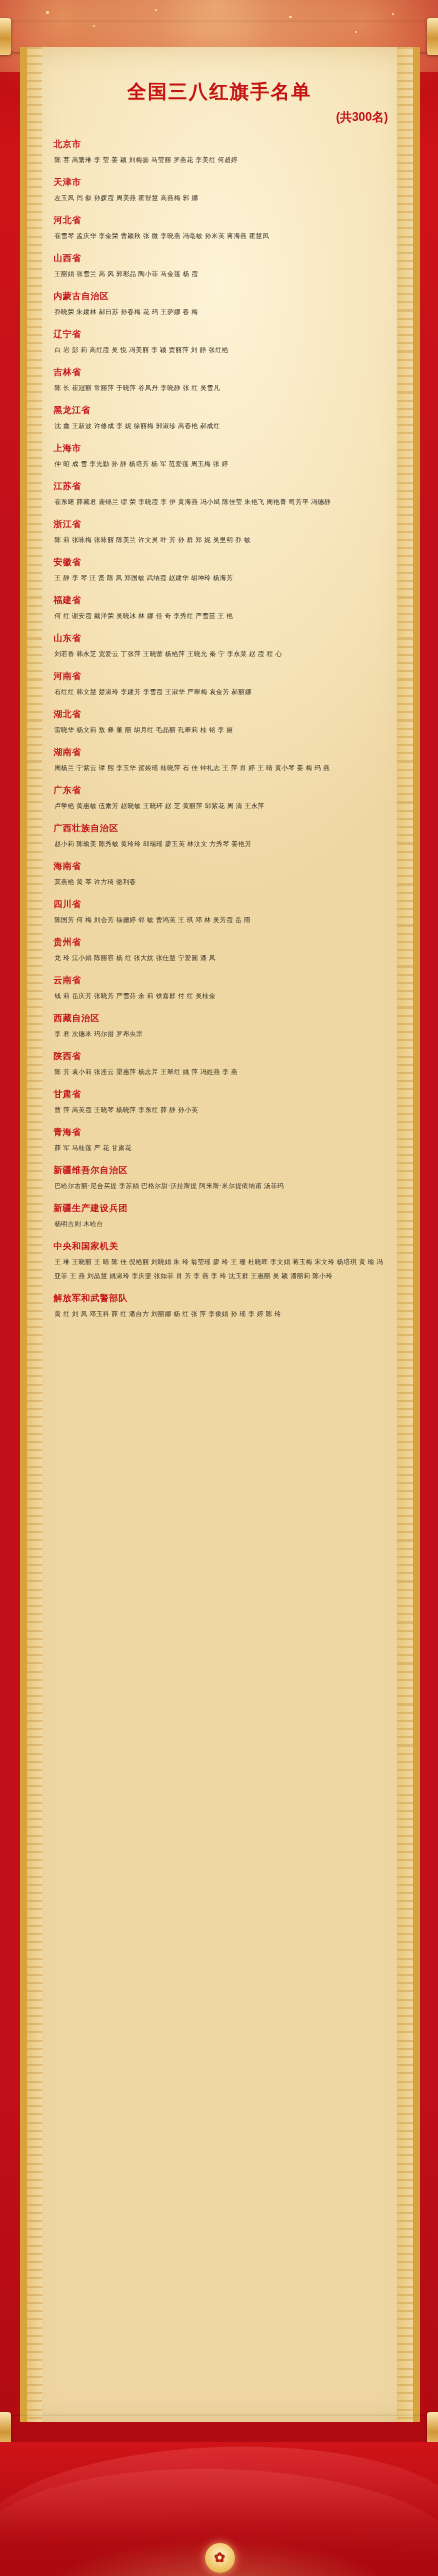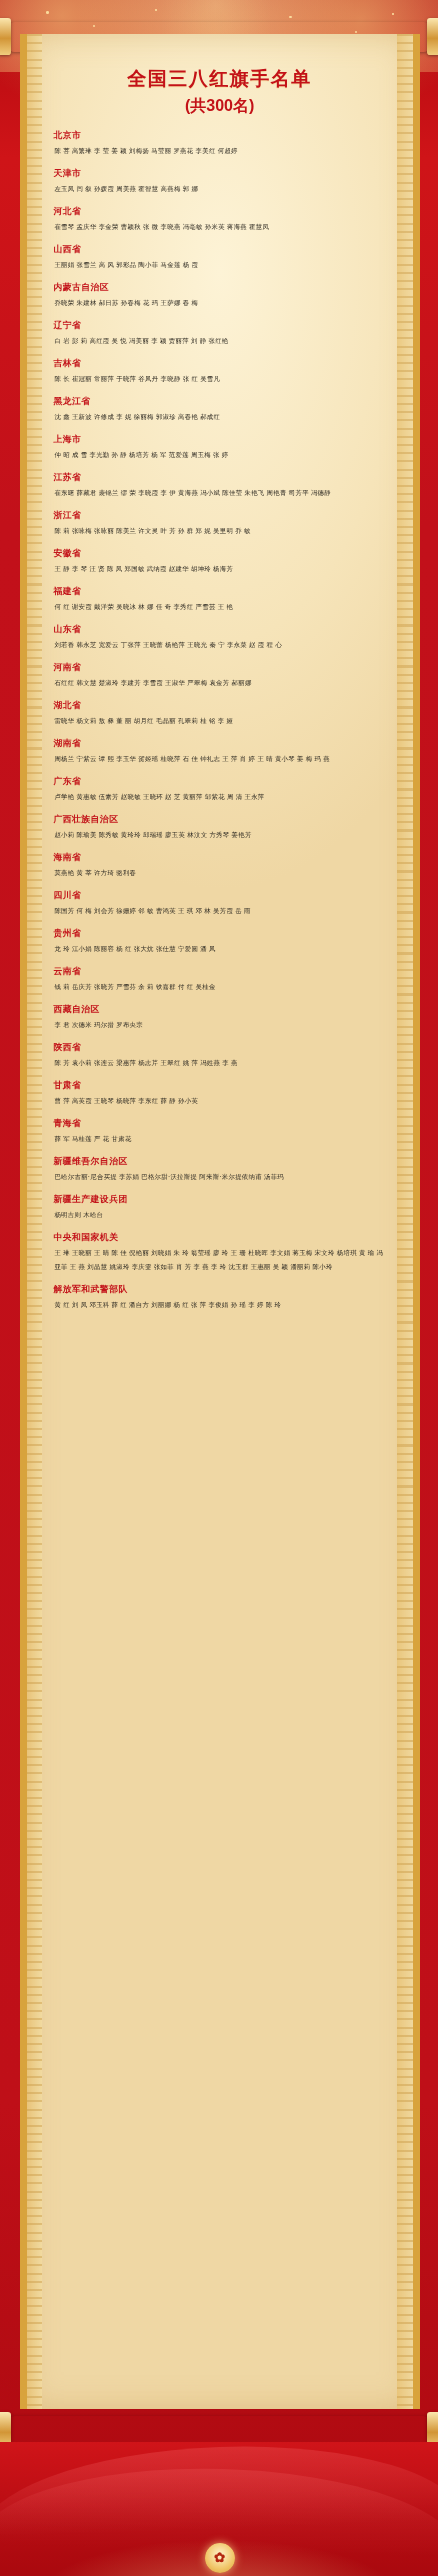"全国三八红旗手名单" .scroll { top: 34px -> 47px }
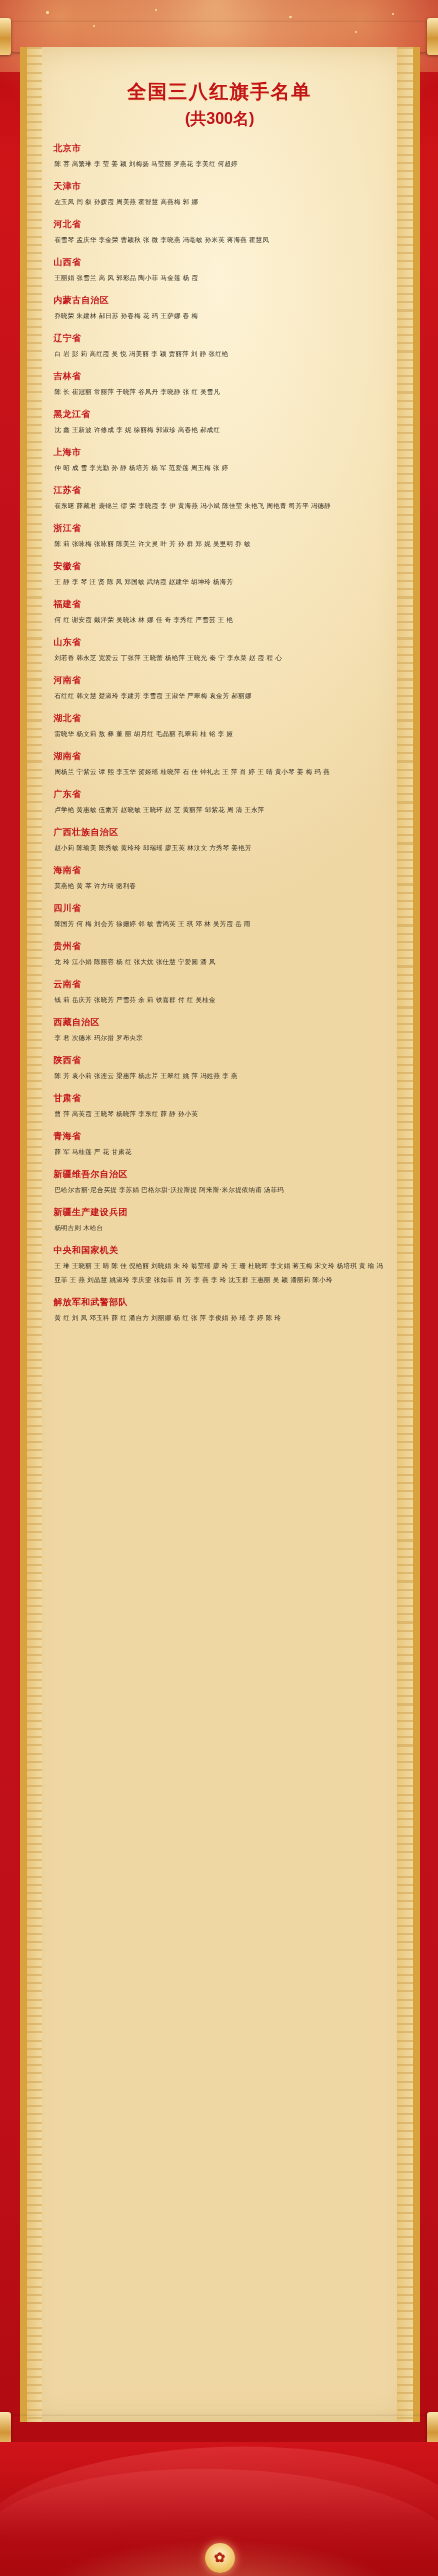"(共300名)" .subtitle { font-size: 16px -> 12px; text-align: none -> right }
